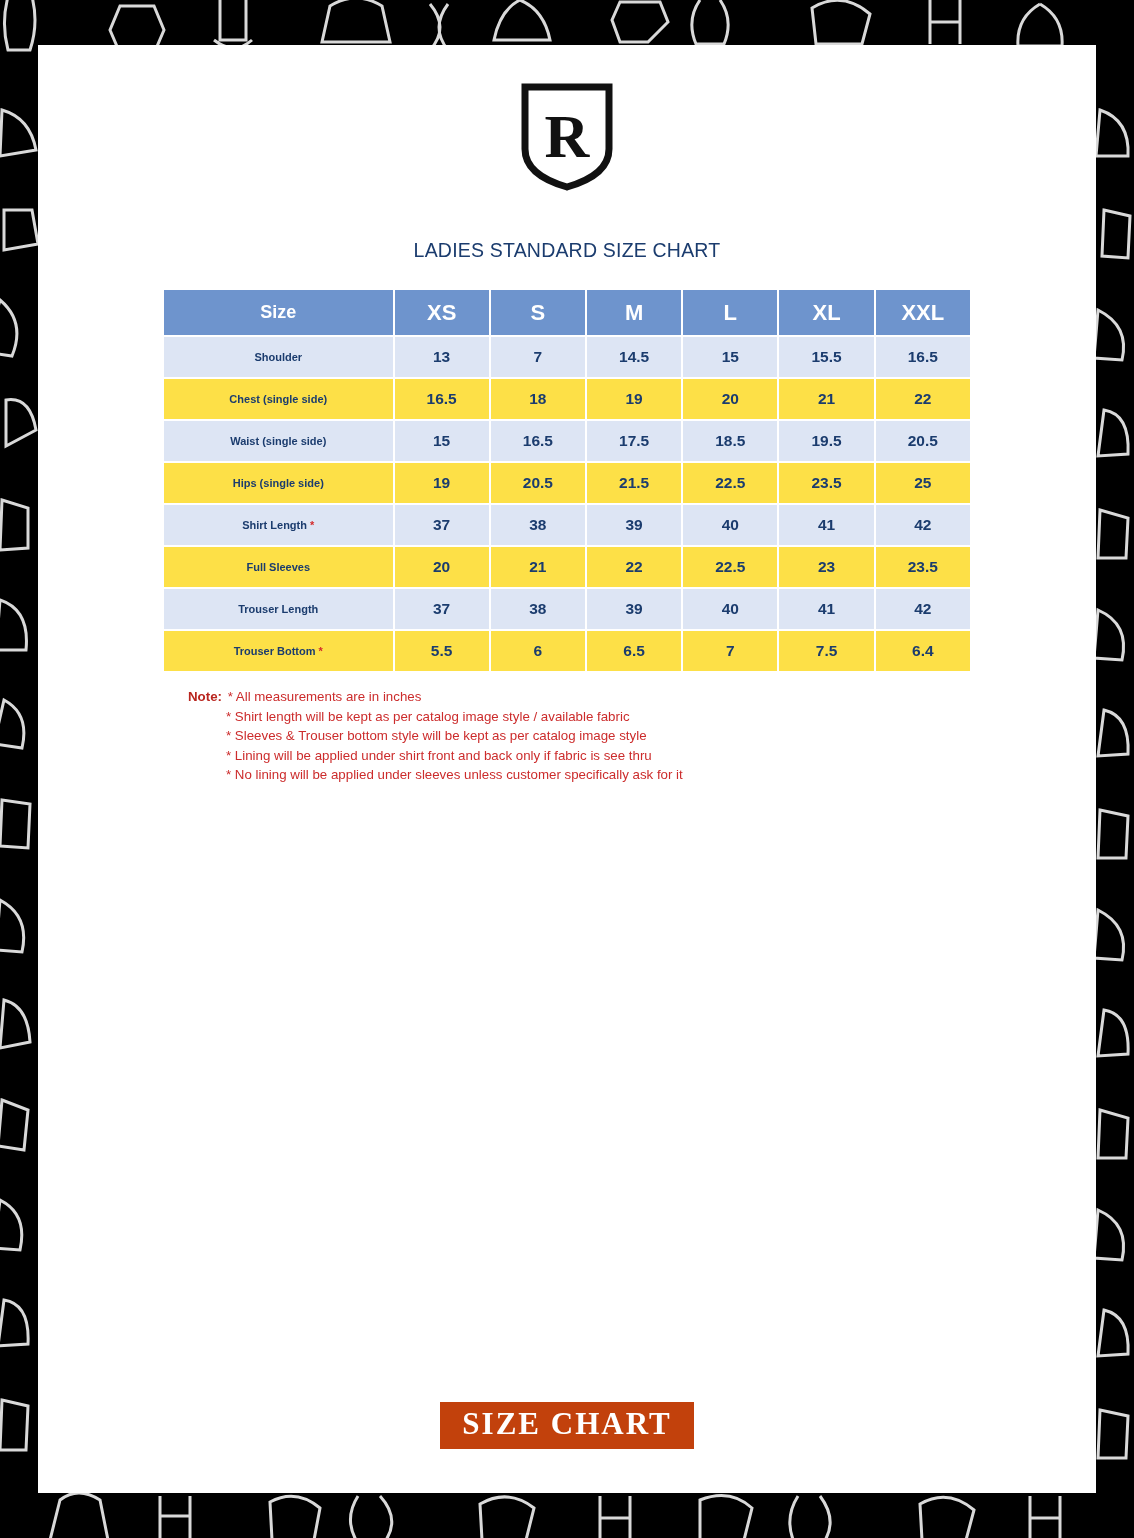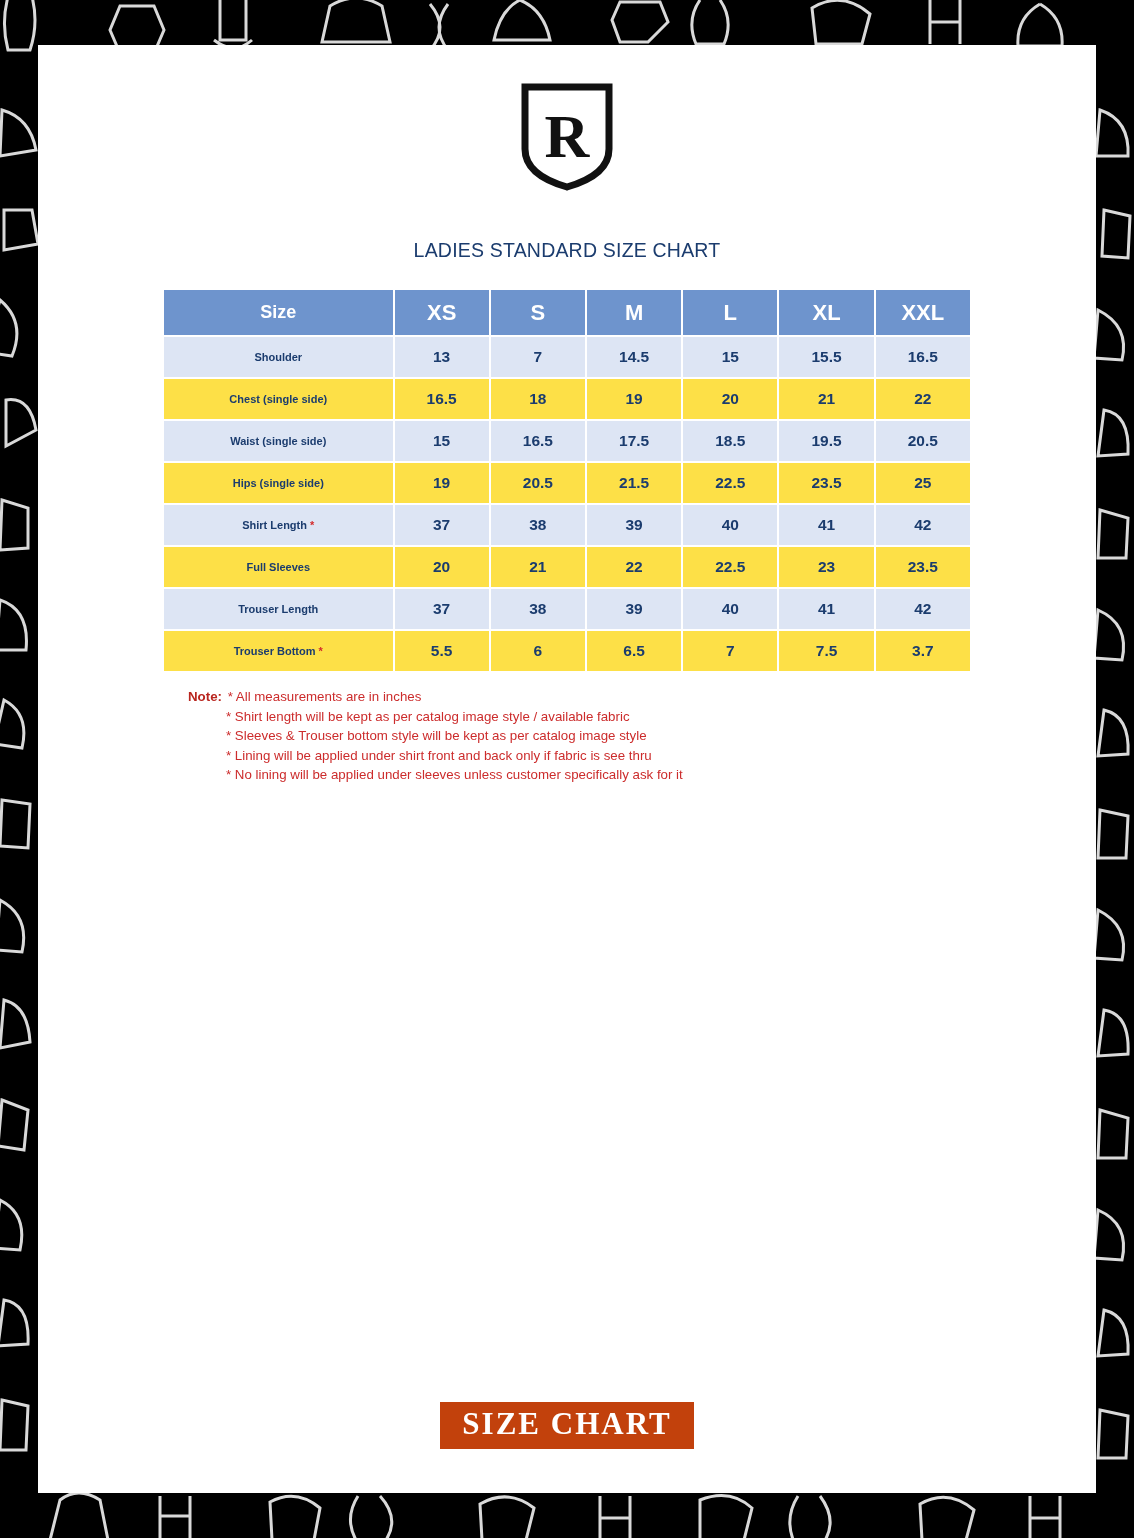"3.7" td.value { text: 3.7 -> 6.4 }
